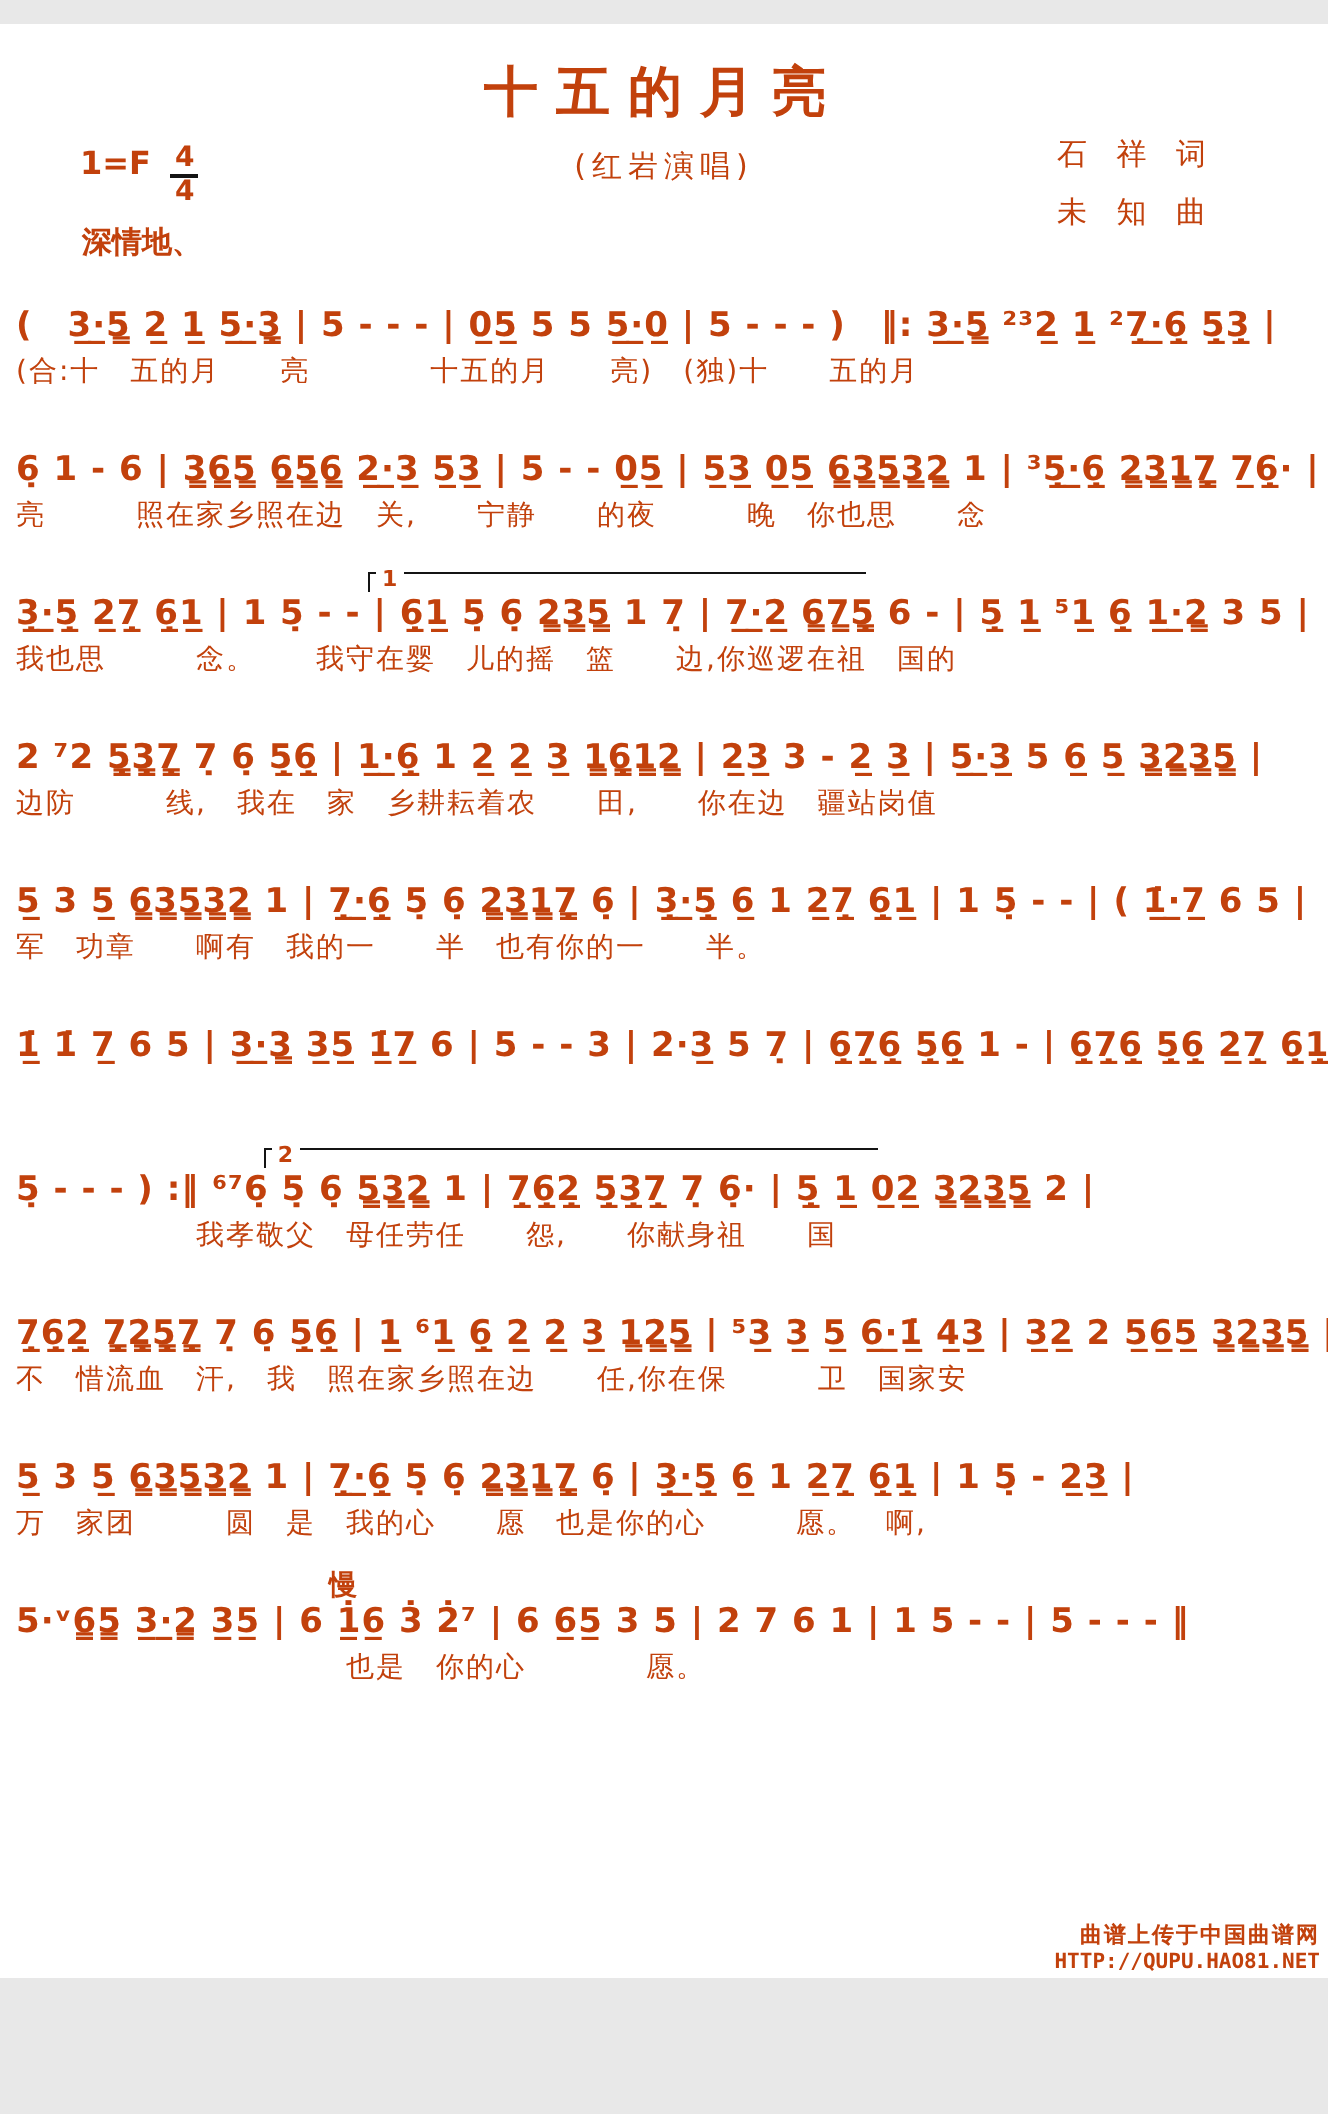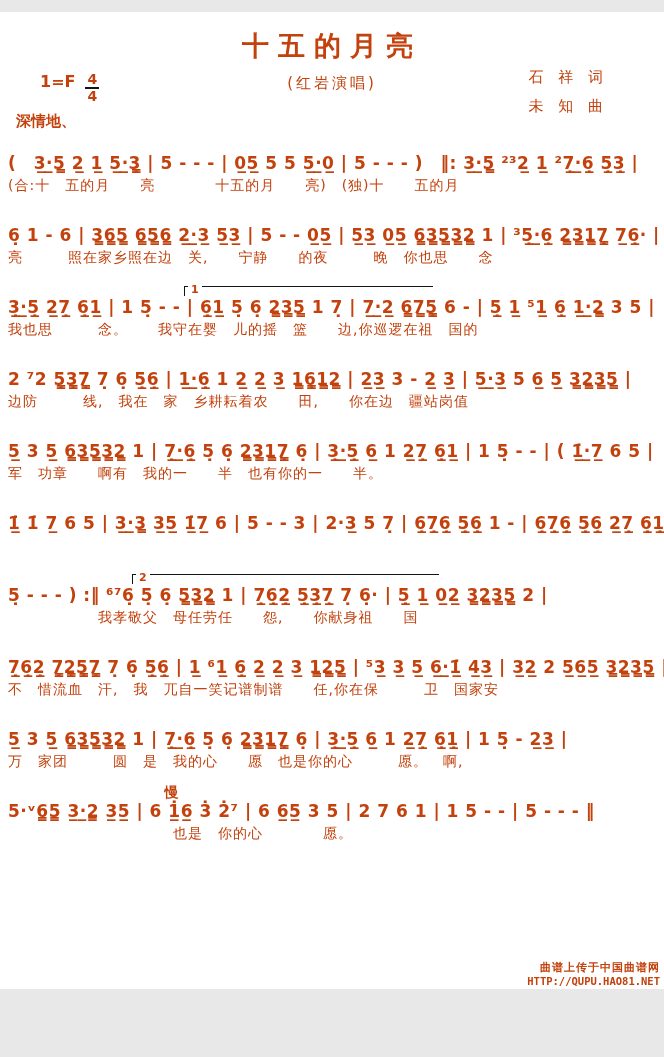"深情地、" .expression { left: 16px -> 41px }
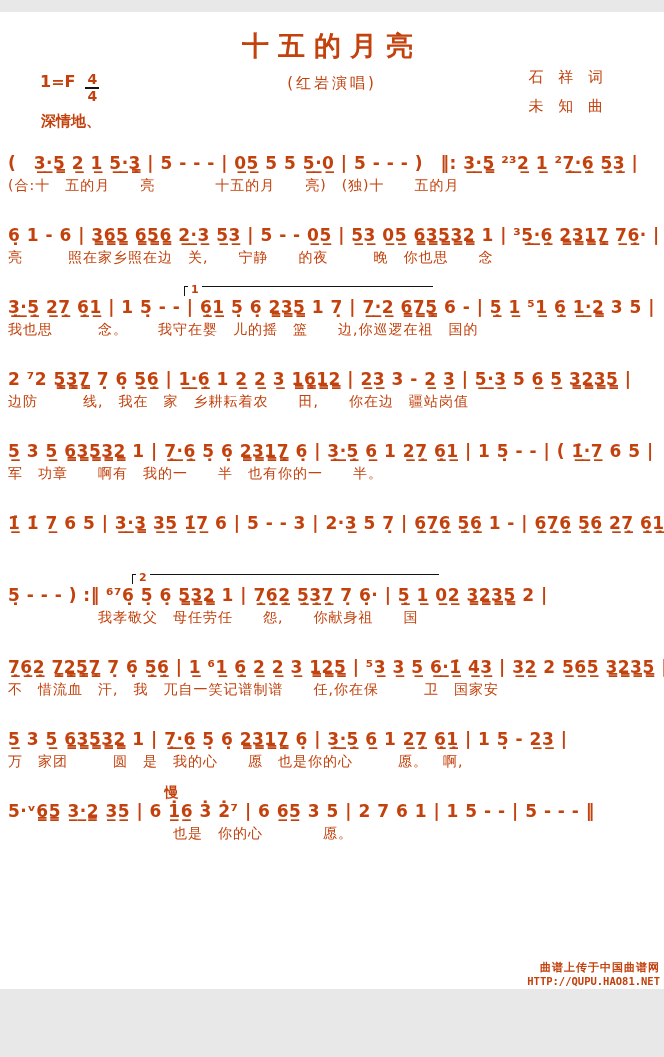"不 惜流血 汗, 我 兀自一笑记谱制谱" div.lyrics { text: 兀自一笑记谱制谱 -> 照在家乡照在边 }
